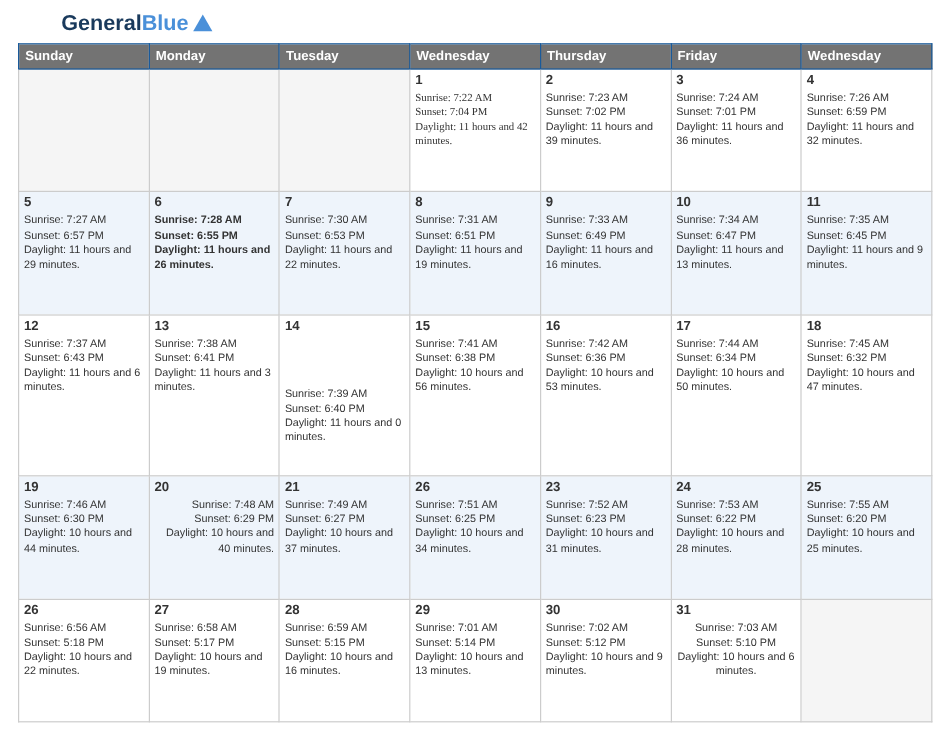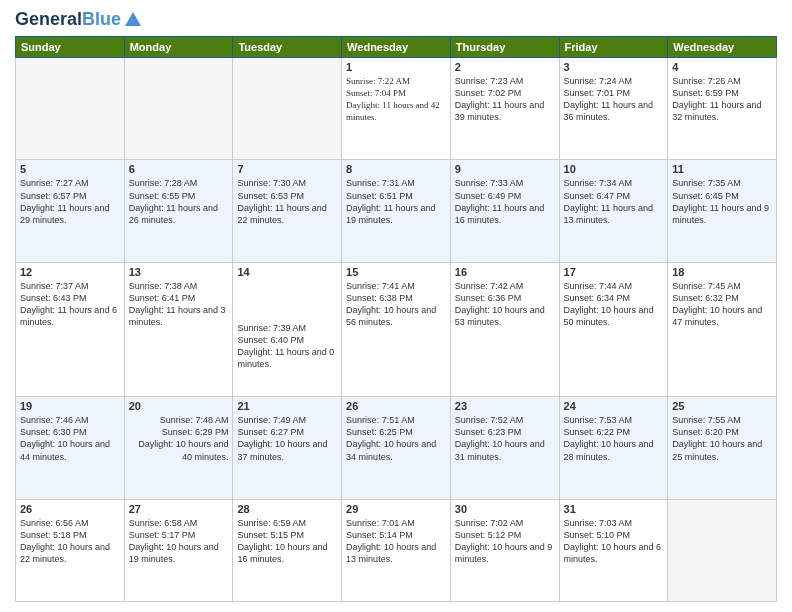"GeneralBlue" .header { margin-left: none -> 36px }
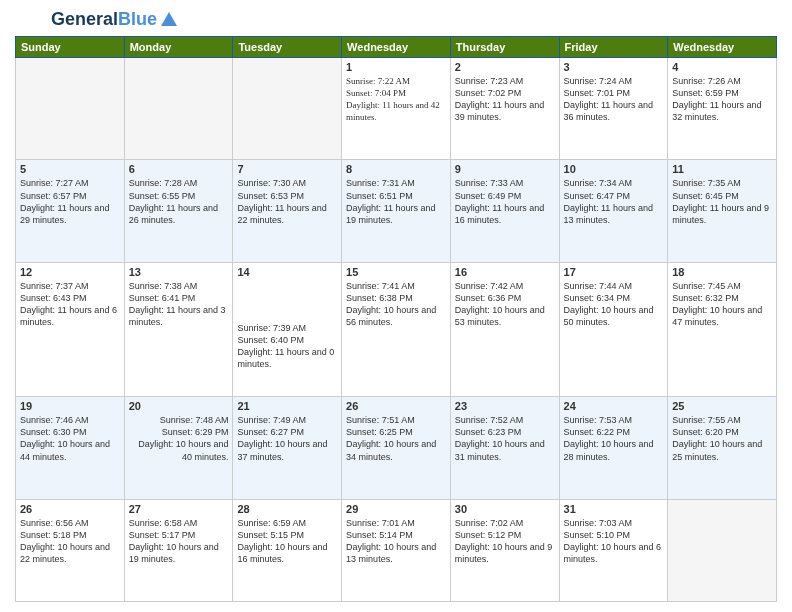"Sunday" .calendar th { background: #4d7c0f -> #737373 }
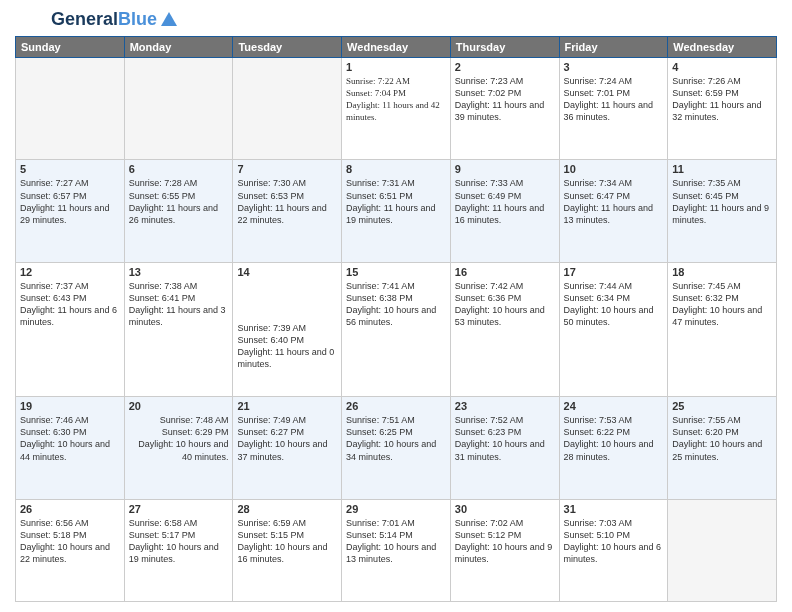"Sunrise: 7:28 AM" div.day-info { font-weight: none -> bold }
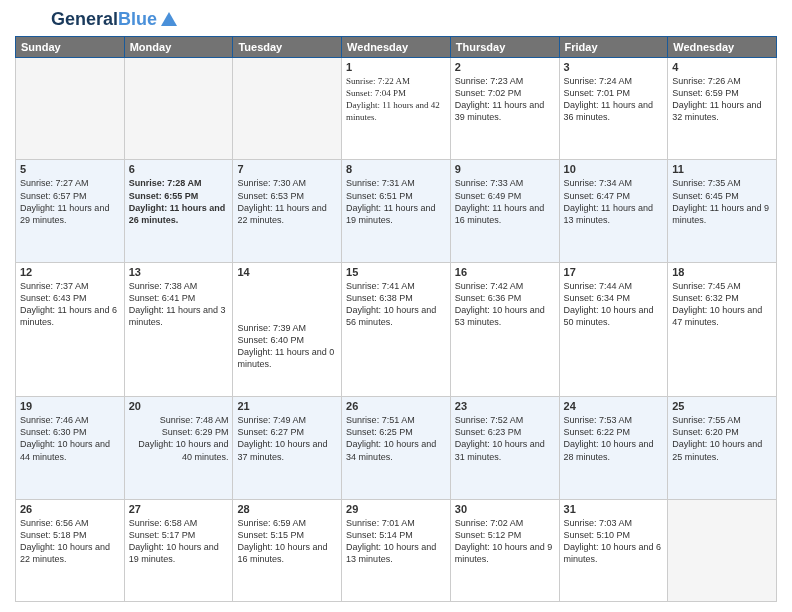"Sunrise: 7:03 AM" div.day-info { text-align: none -> center }
